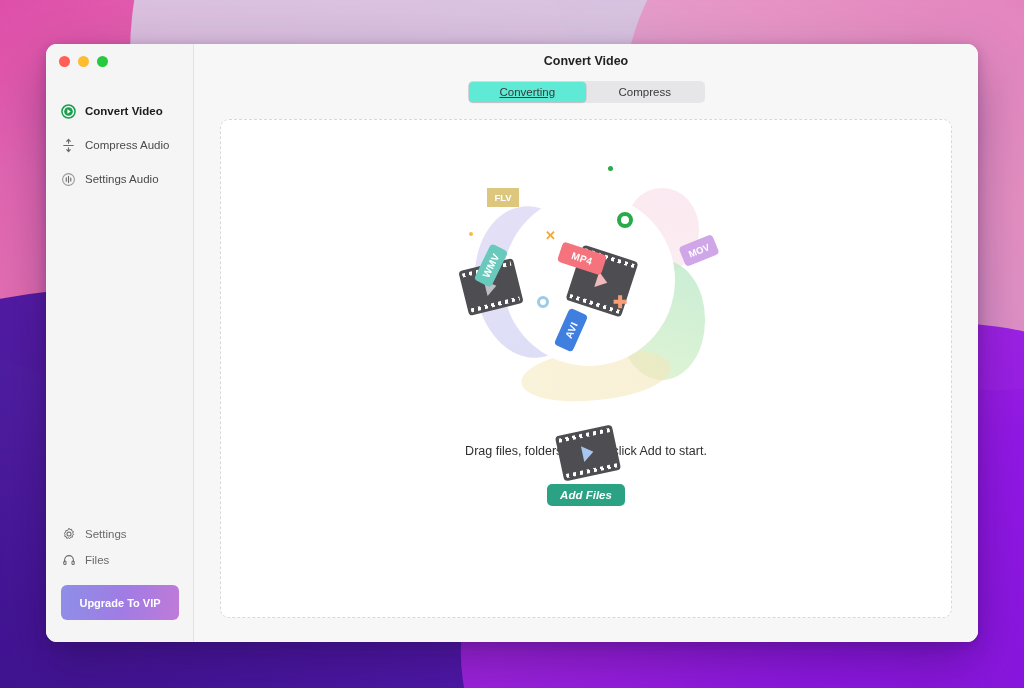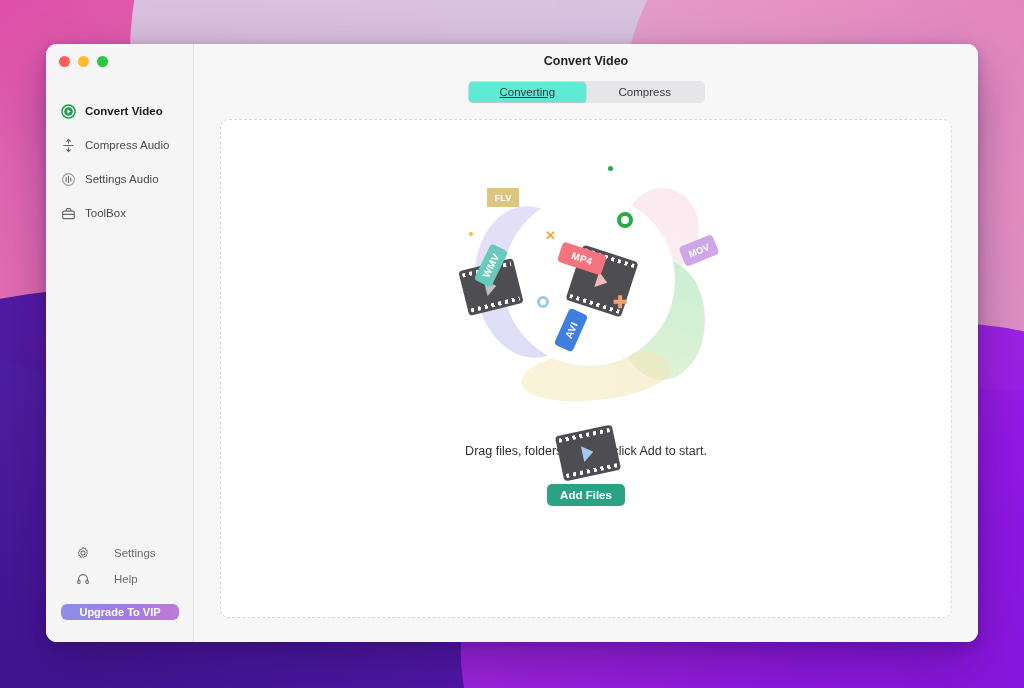"ToolBox" div.nav-item { html: <div> <span> <svg> <rect></rect> <path></path> <line></line> </svg> </span> <span>ToolBox</span> </div> -> none }
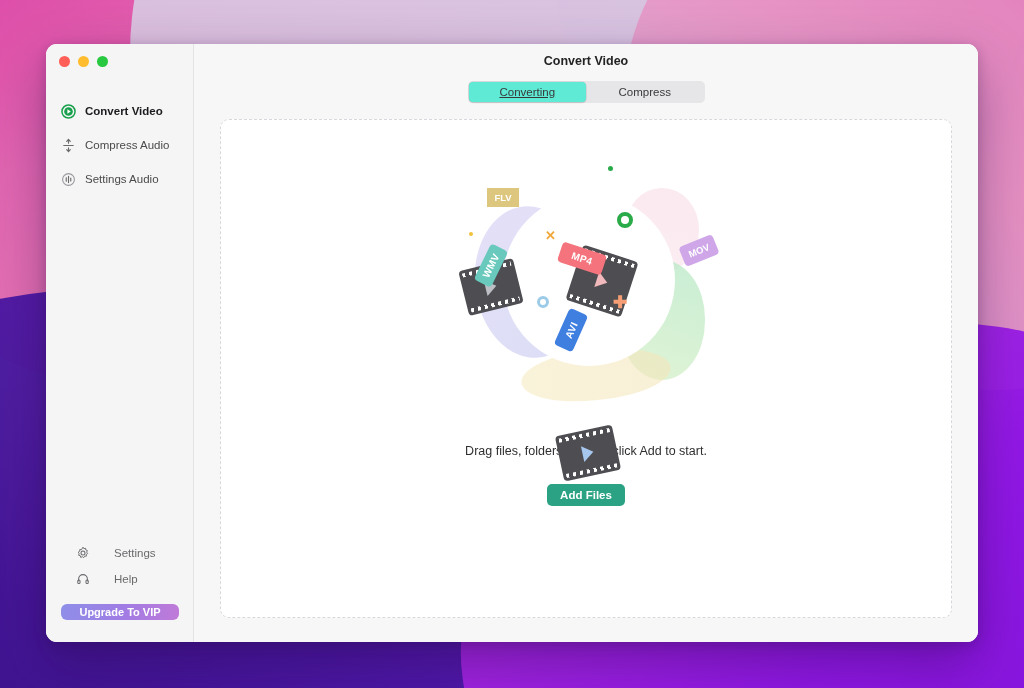"Add Files" #add-files-button { font-style: none -> italic }
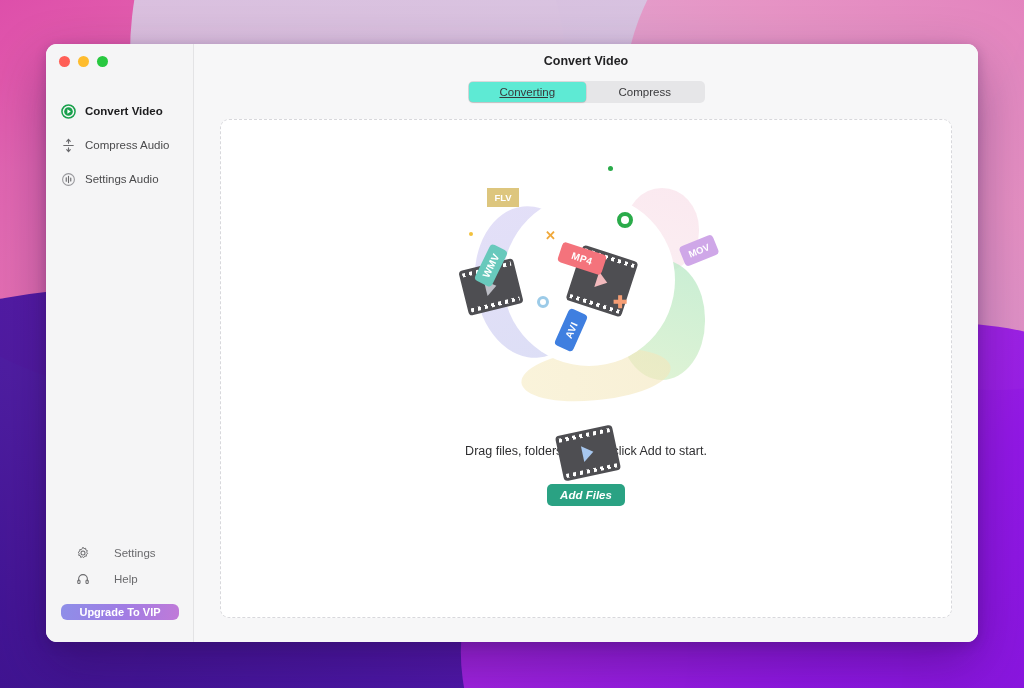"Settings" .foot-item { gap: 24px -> 9px; padding-left: 29px -> 15px }
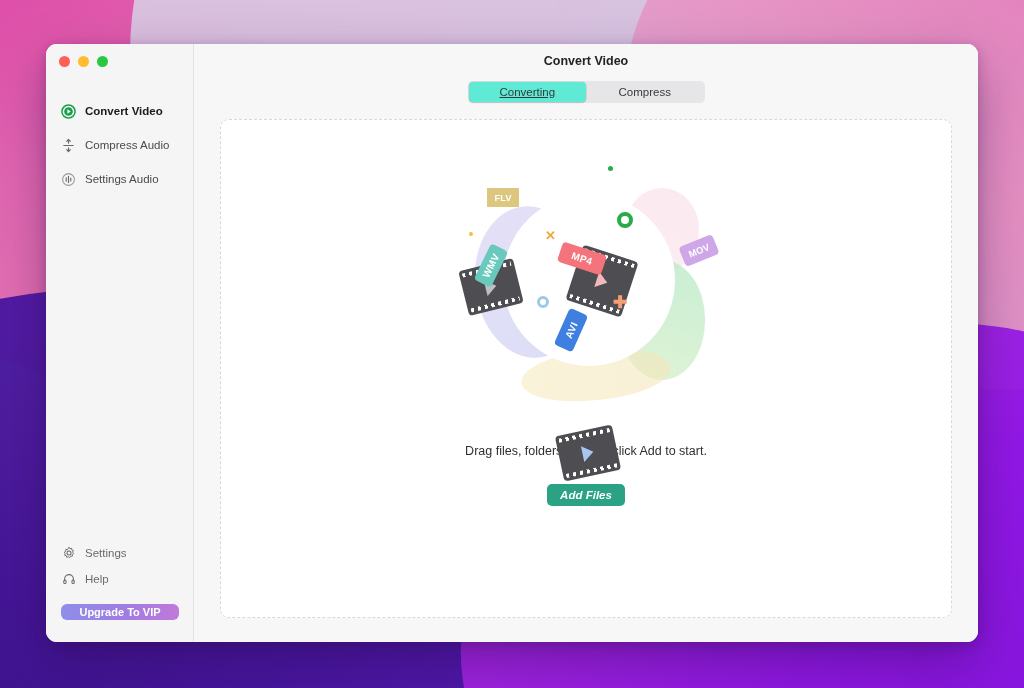"Help" span { text: Help -> Files }
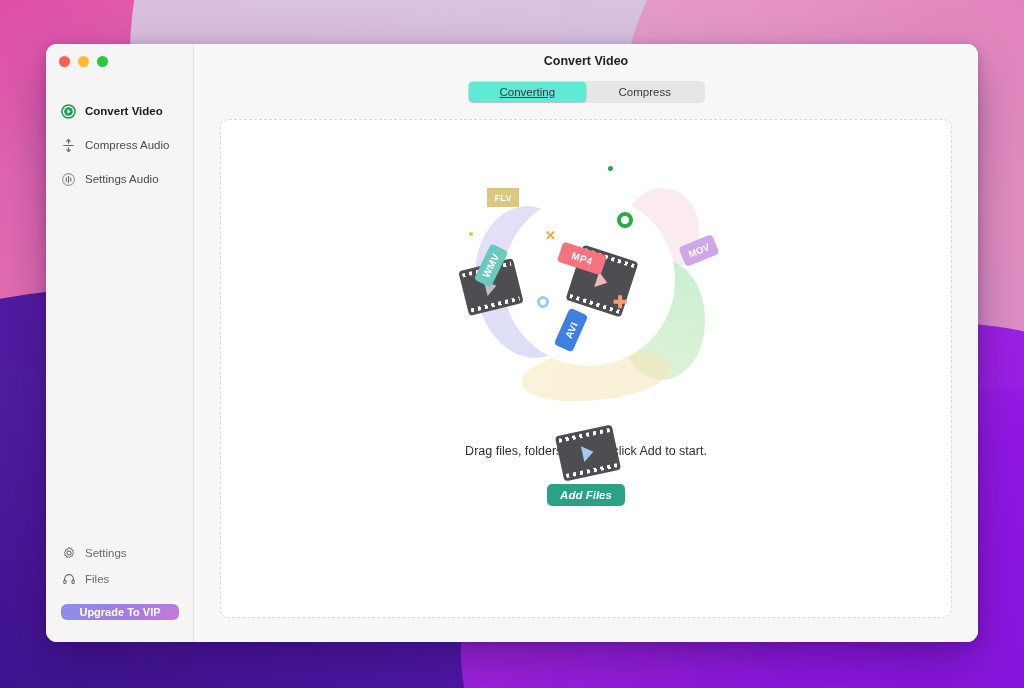"Upgrade To VIP" #upgrade-button { height: 16px -> 35px }
